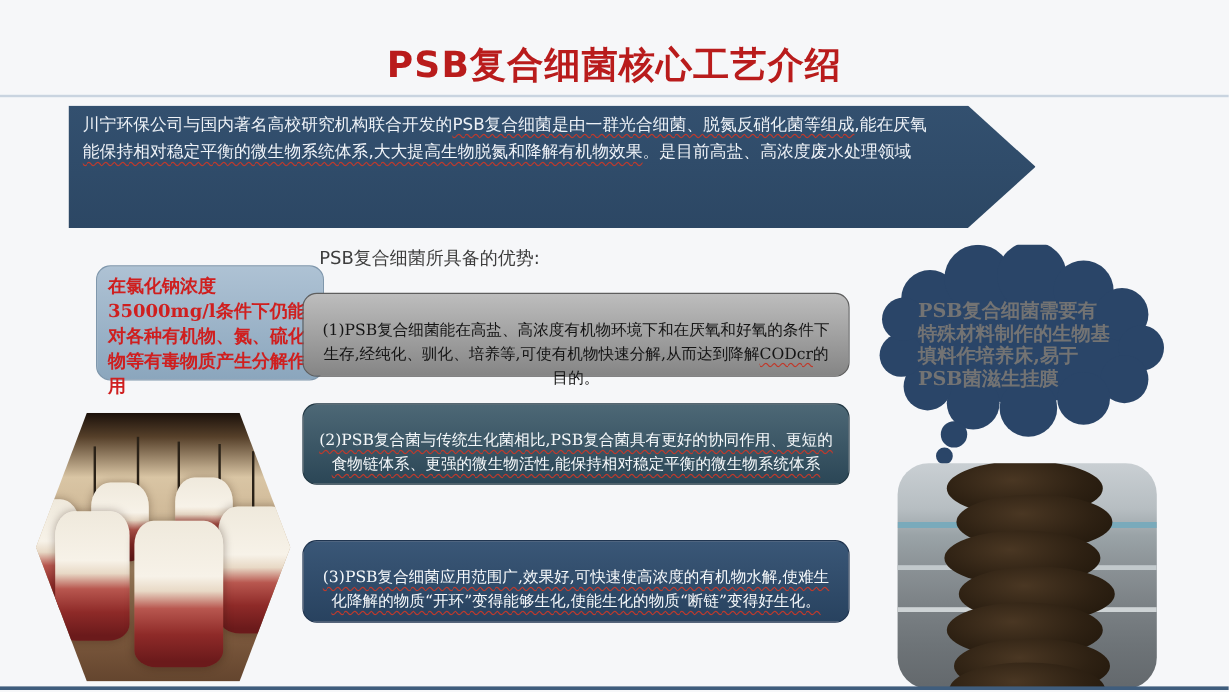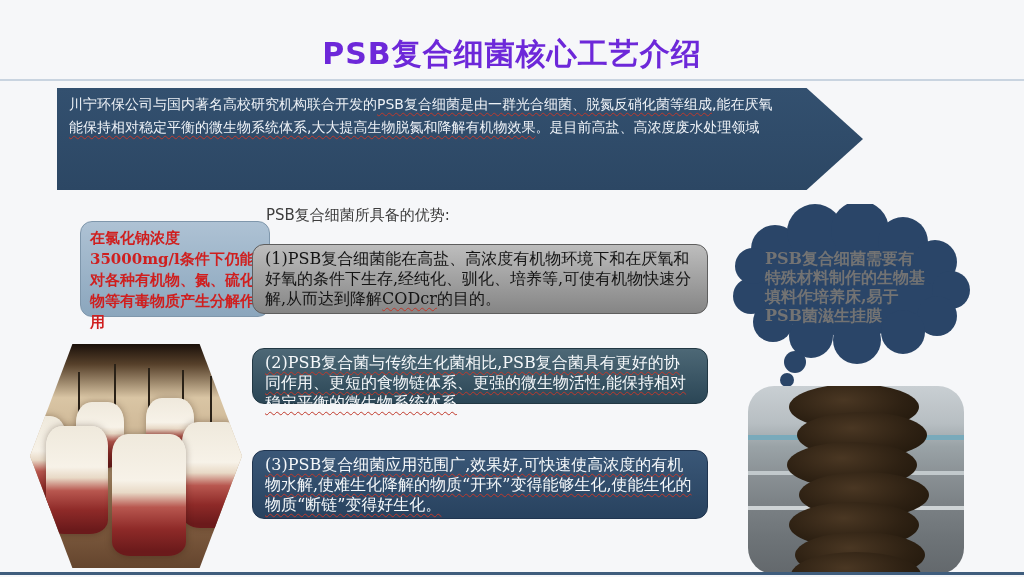"PSB复合细菌核心工艺介绍" .slide-title { color: #6d28d9 -> #b91c1c }
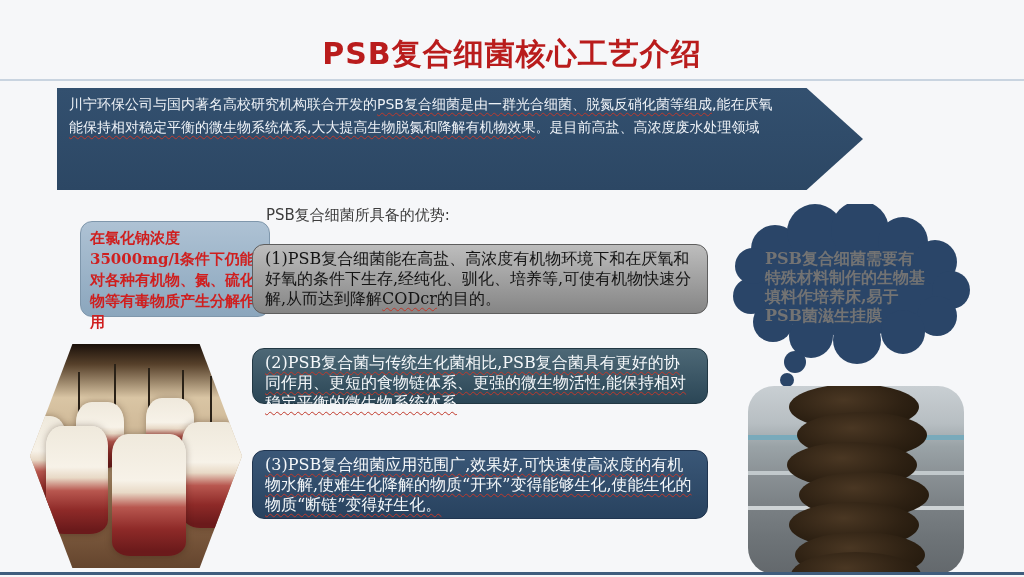"(1)PSB复合细菌能在高盐、高浓度有机物环境下和在厌氧和好氧的条件下生存,经纯" .adv { font-size: 16px -> 13px; padding: 4px 12px -> 21px 12px; text-align: none -> center }
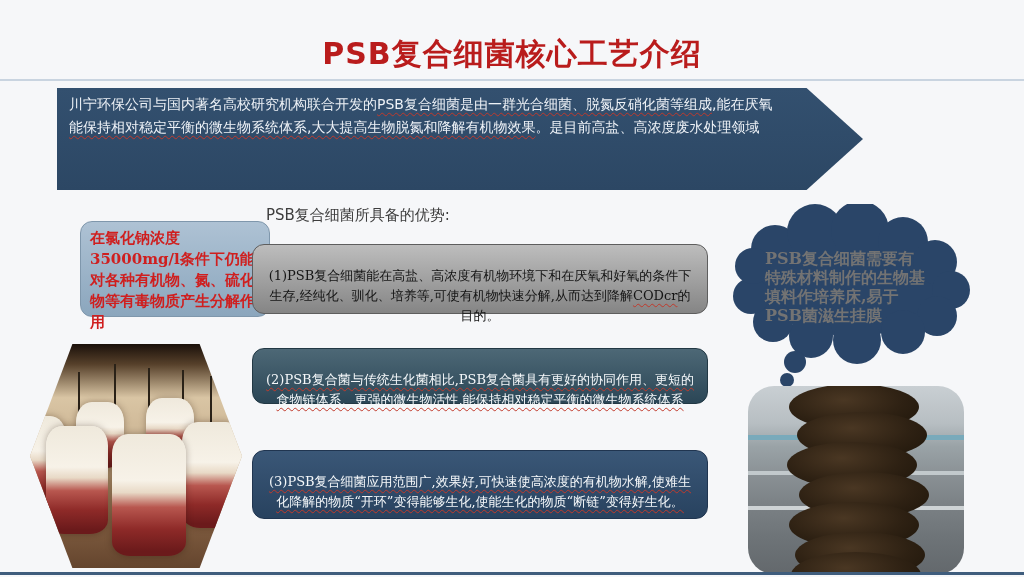"(2)PSB复合菌与传统生化菌相比,PSB复合菌具有更好的协同作用、更短的食物链" .adv2 { height: 56px -> 68px; top: 348px -> 336px }
